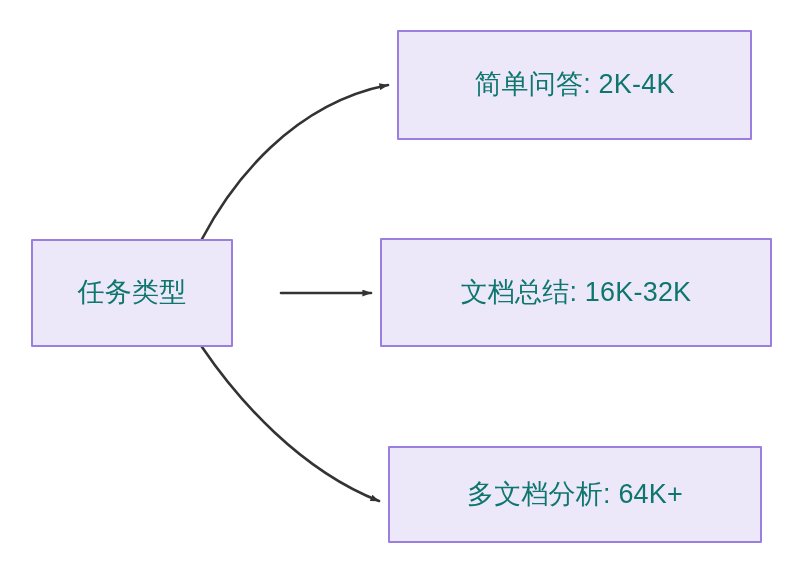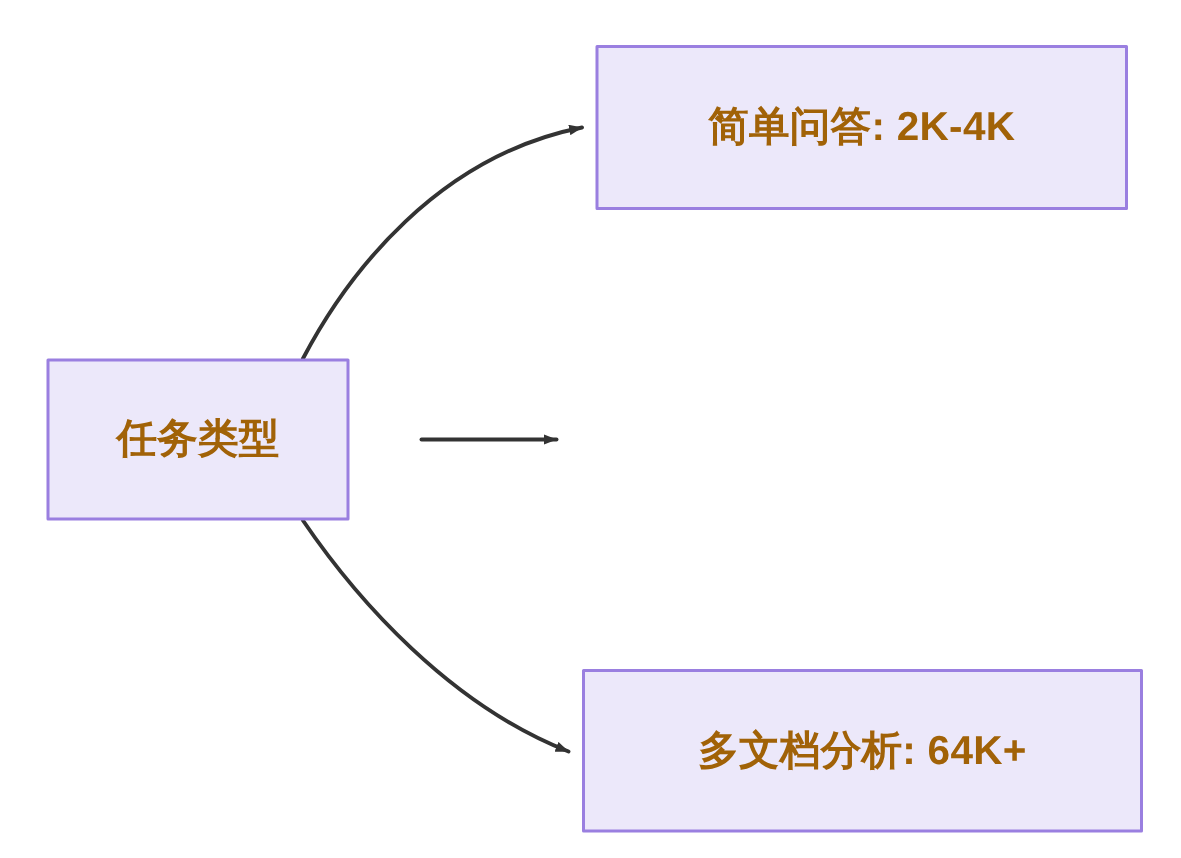"简单问答: 2K-4K" .node-label { color: #a16207 -> #0f766e; font-weight: 700 -> 400 }
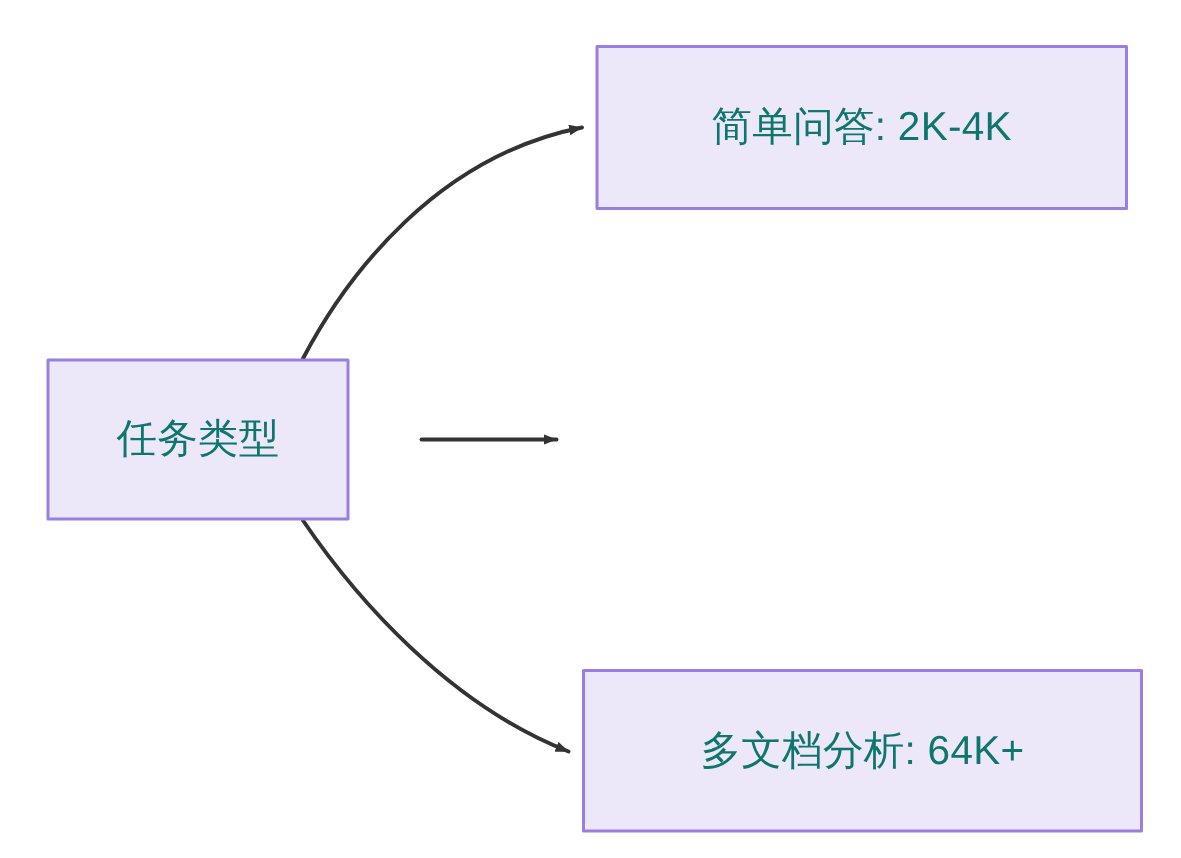"文档总结: 16K-32K" div.node { html: none -> <div> <span>文档总结: 16K-32K</span> </div> }
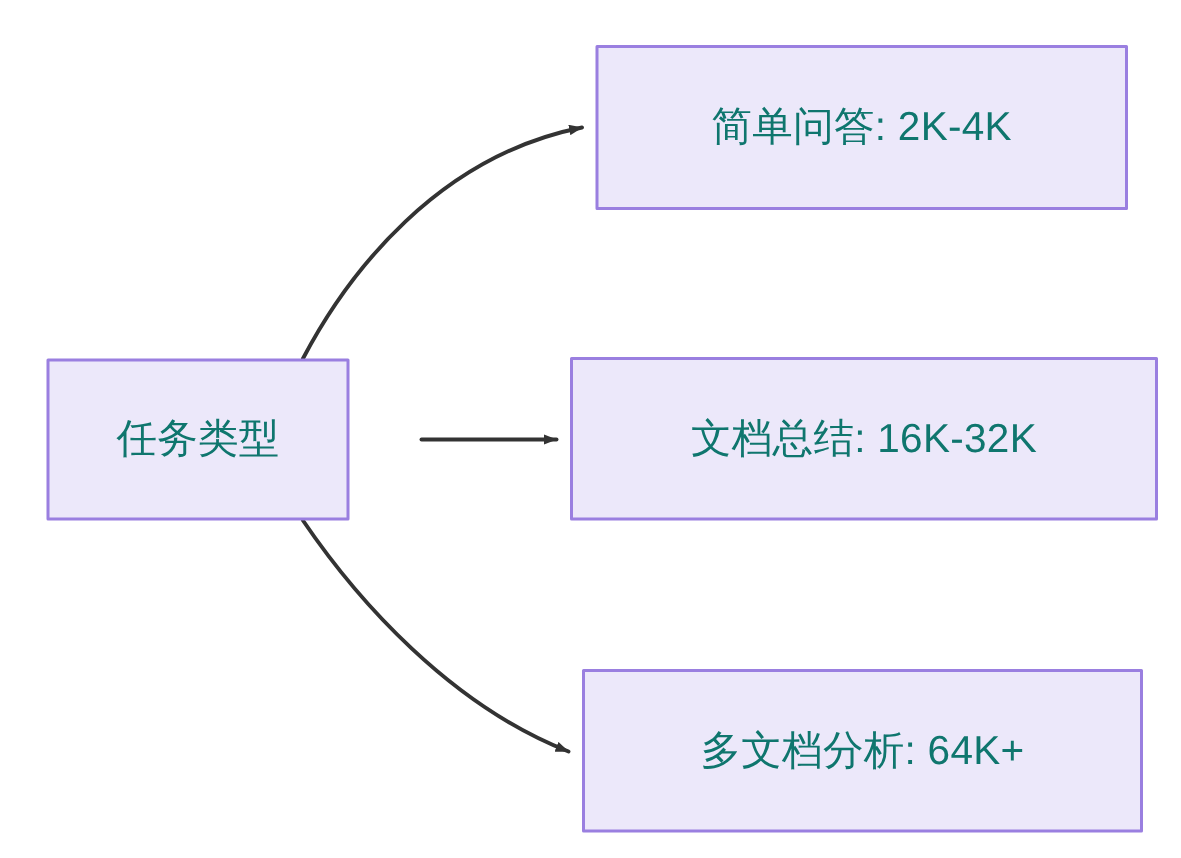"多文档分析: 64K+" #node-multi-doc { height: 109px -> 97px }
